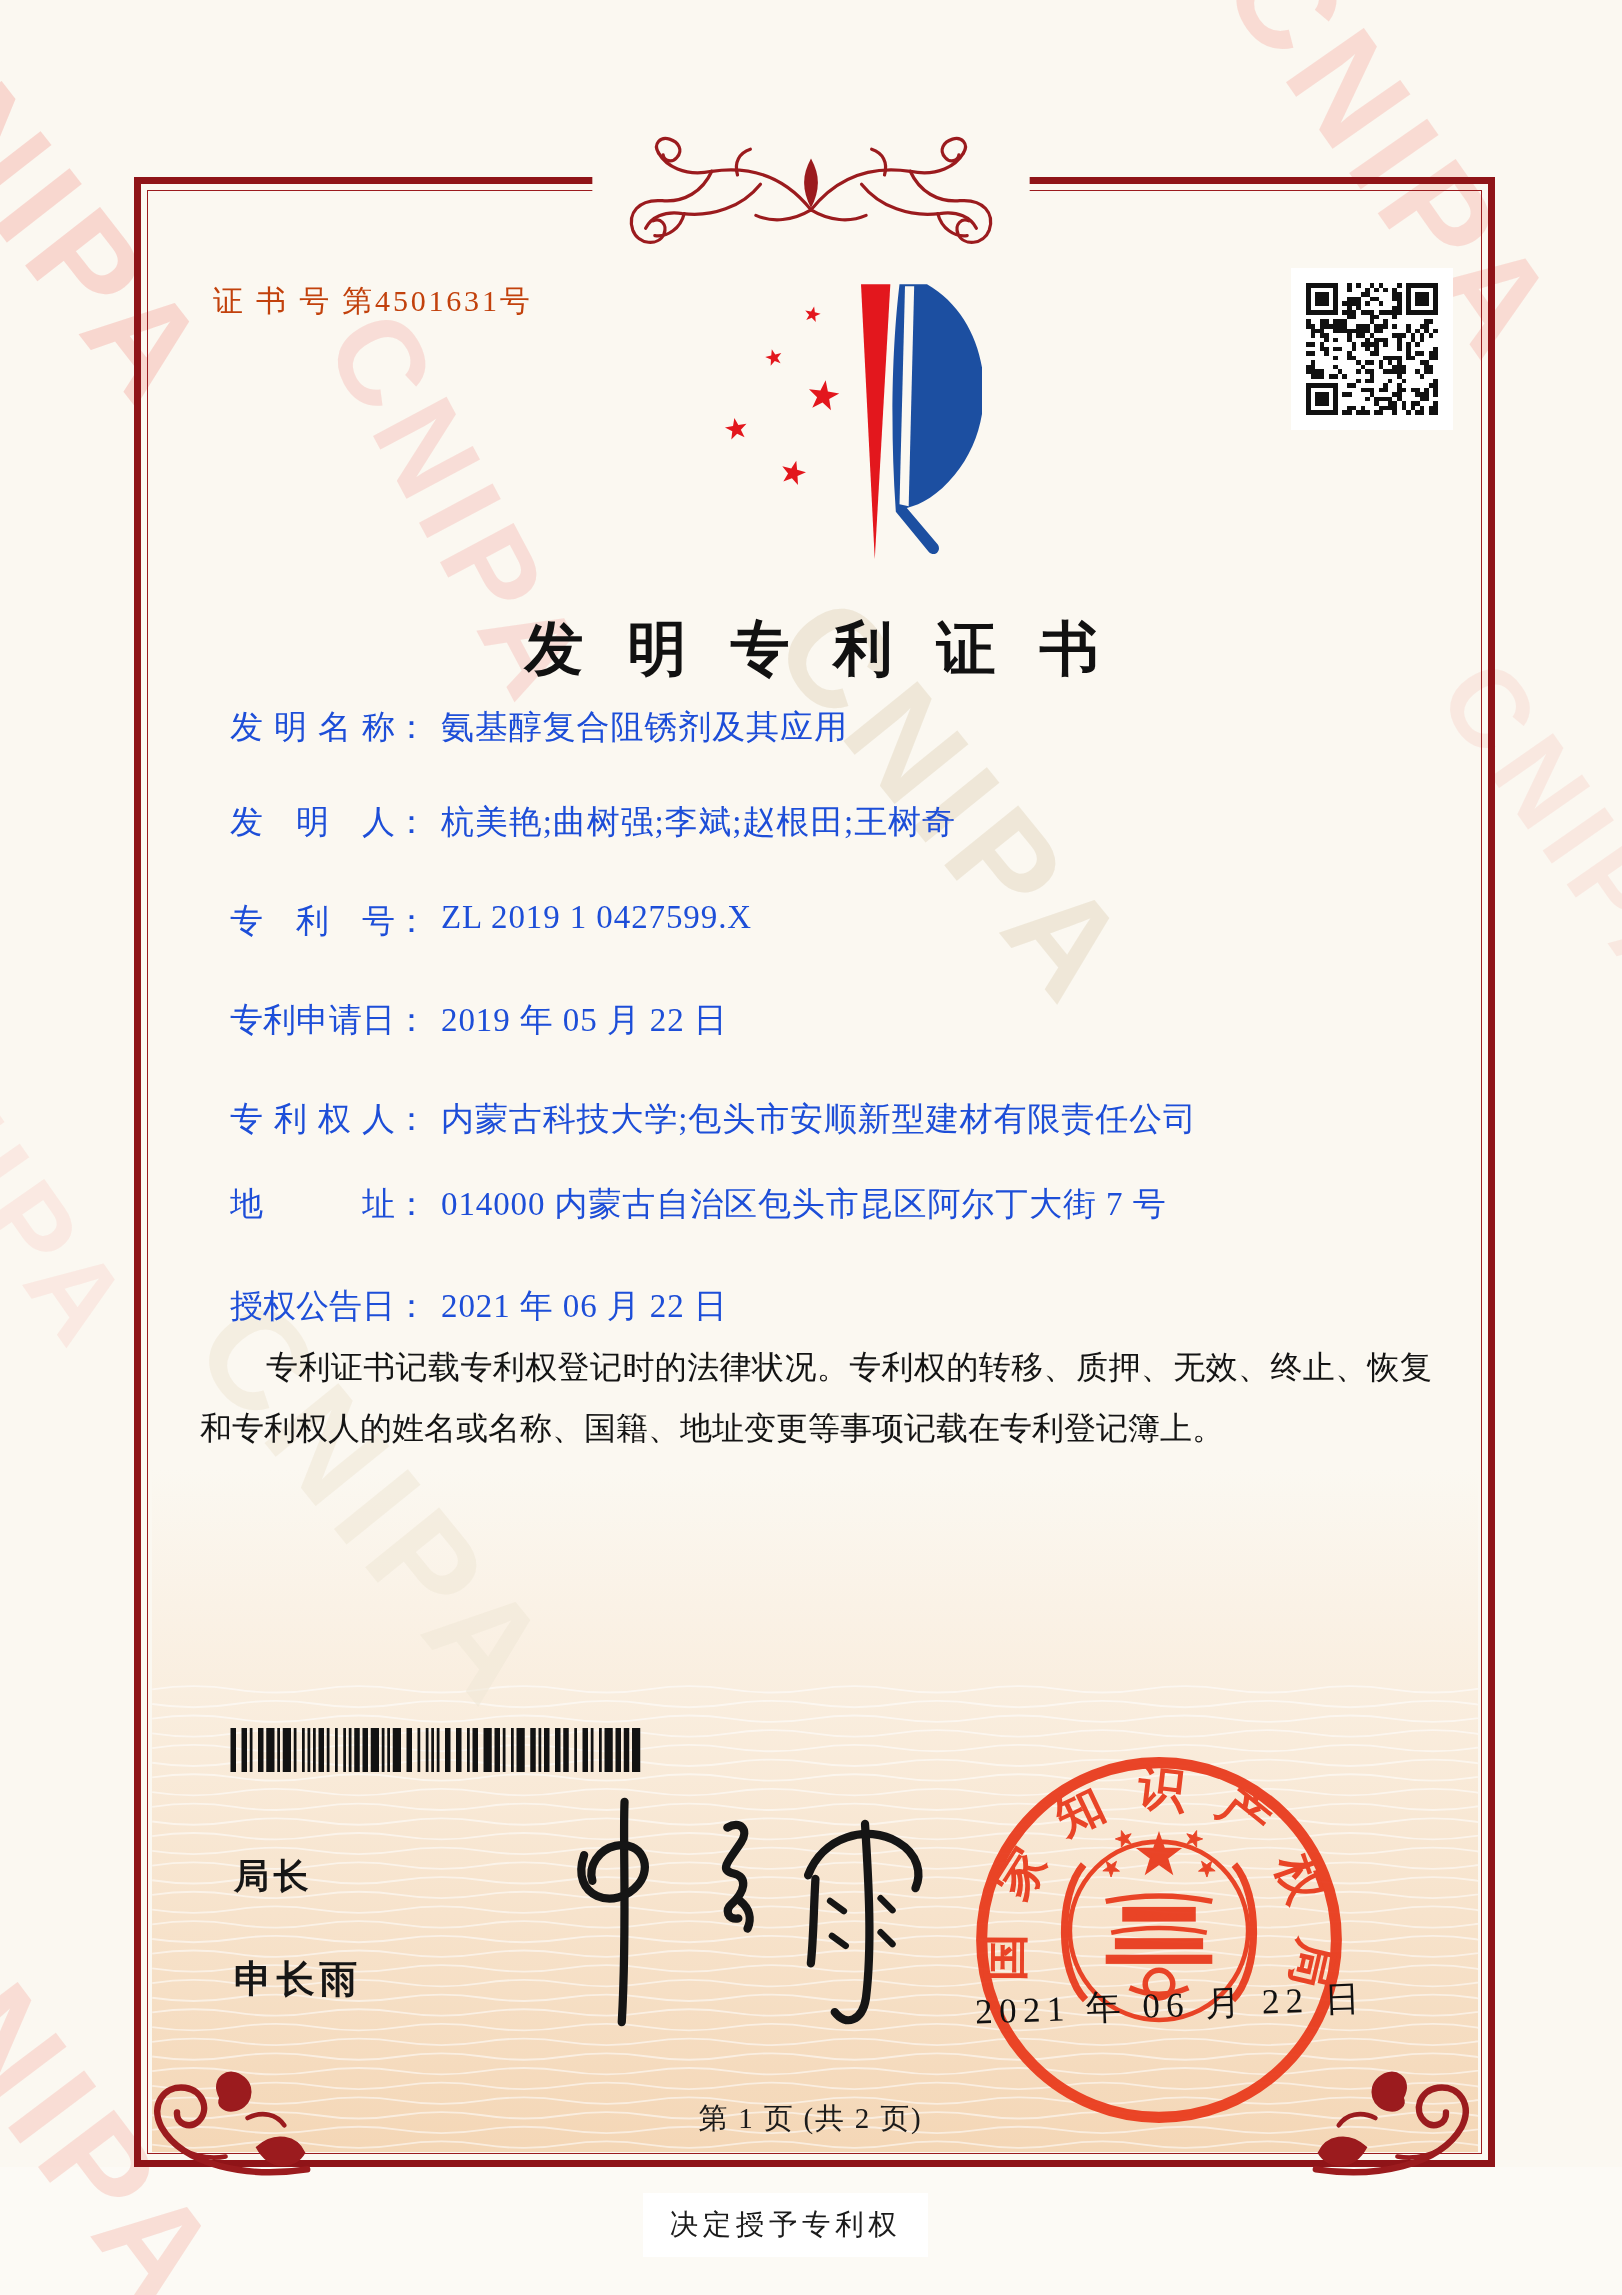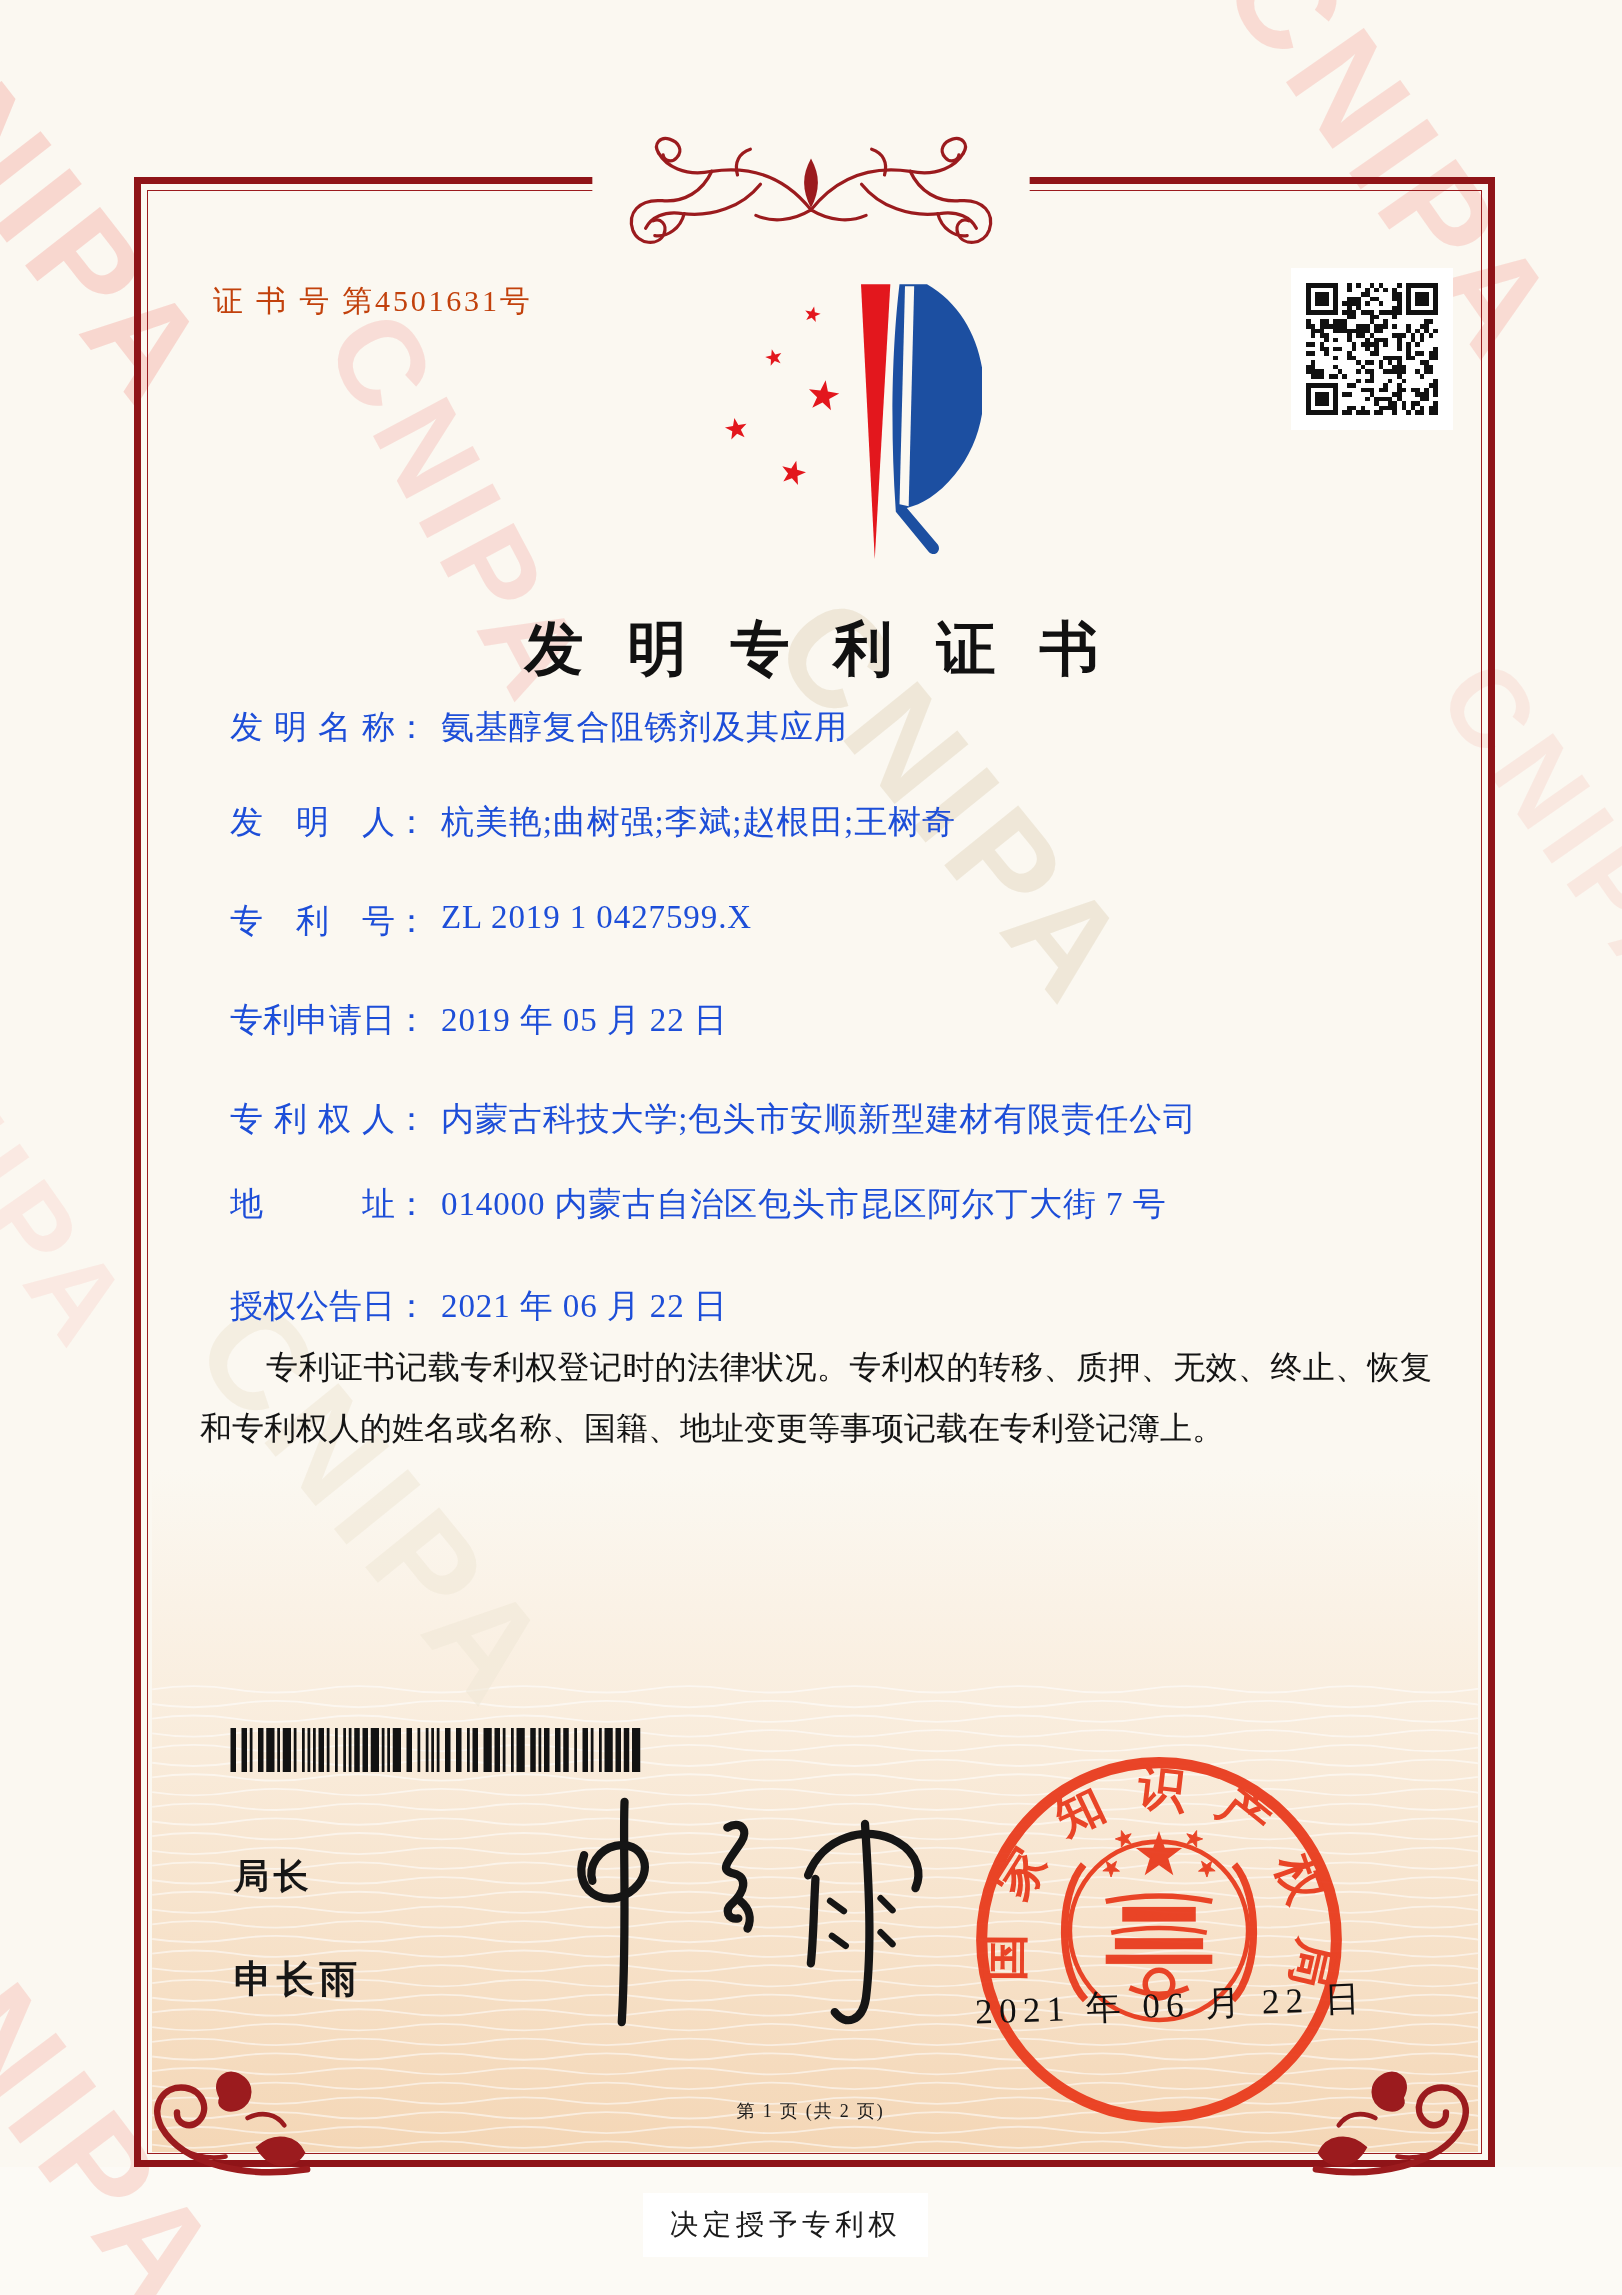"第 1 页 (共 2" #page-info { font-size: 18px -> 29px }
